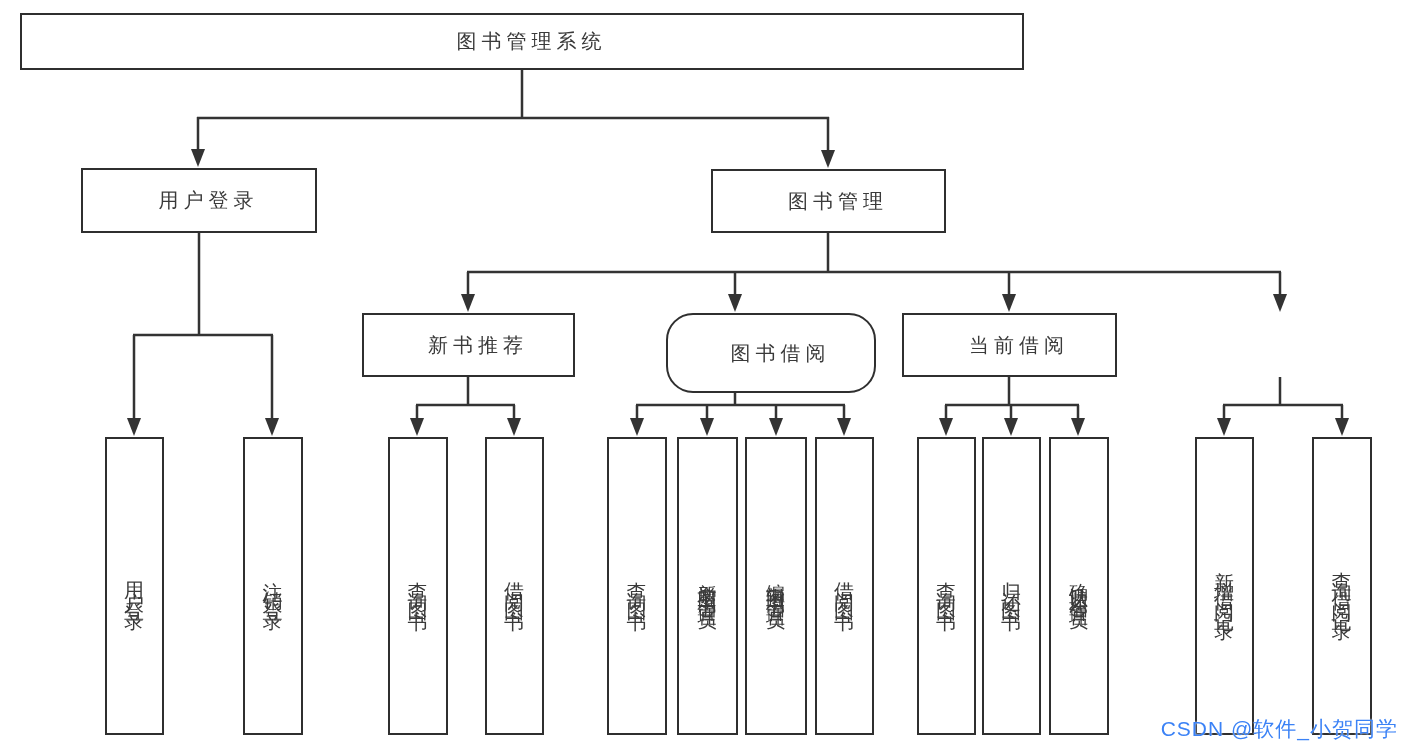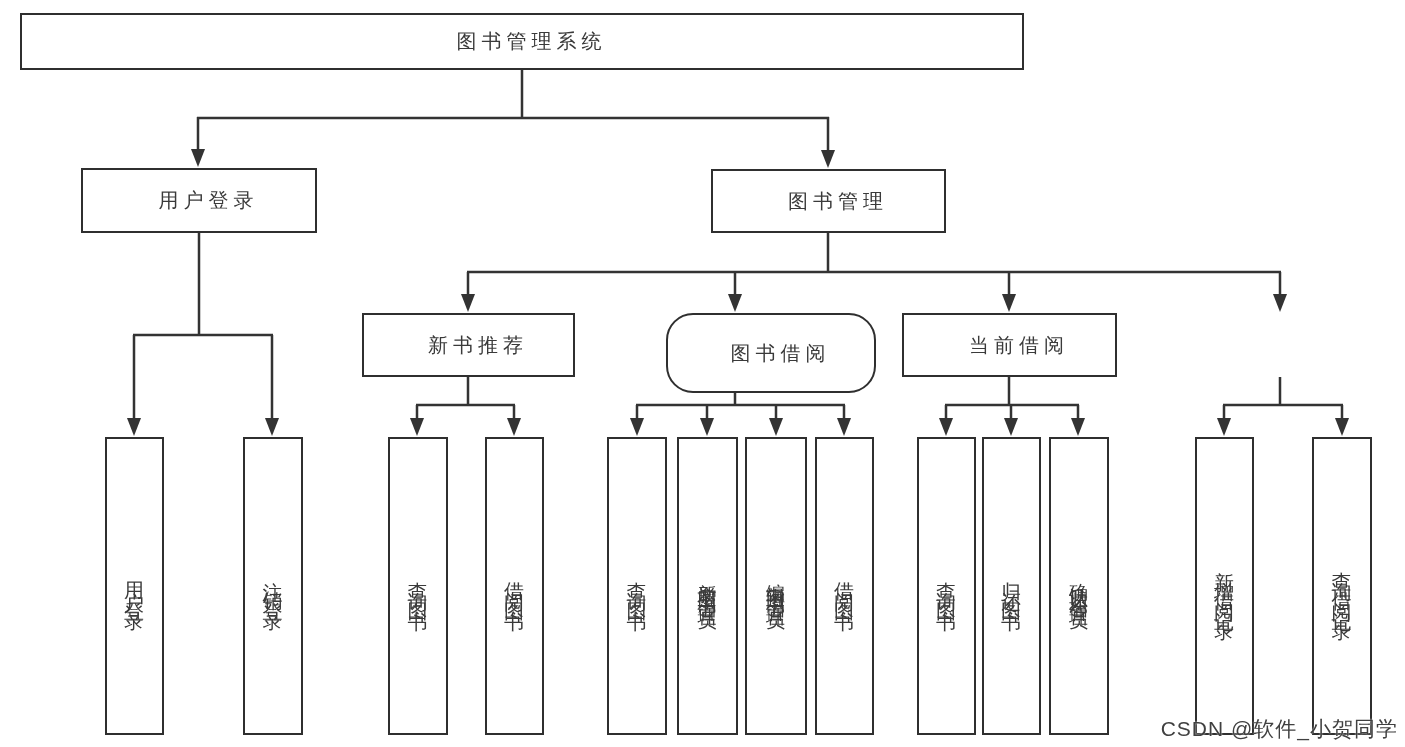"CSDN @软件_小贺同学" .watermark { color: #404040 -> #3b82f6 }
